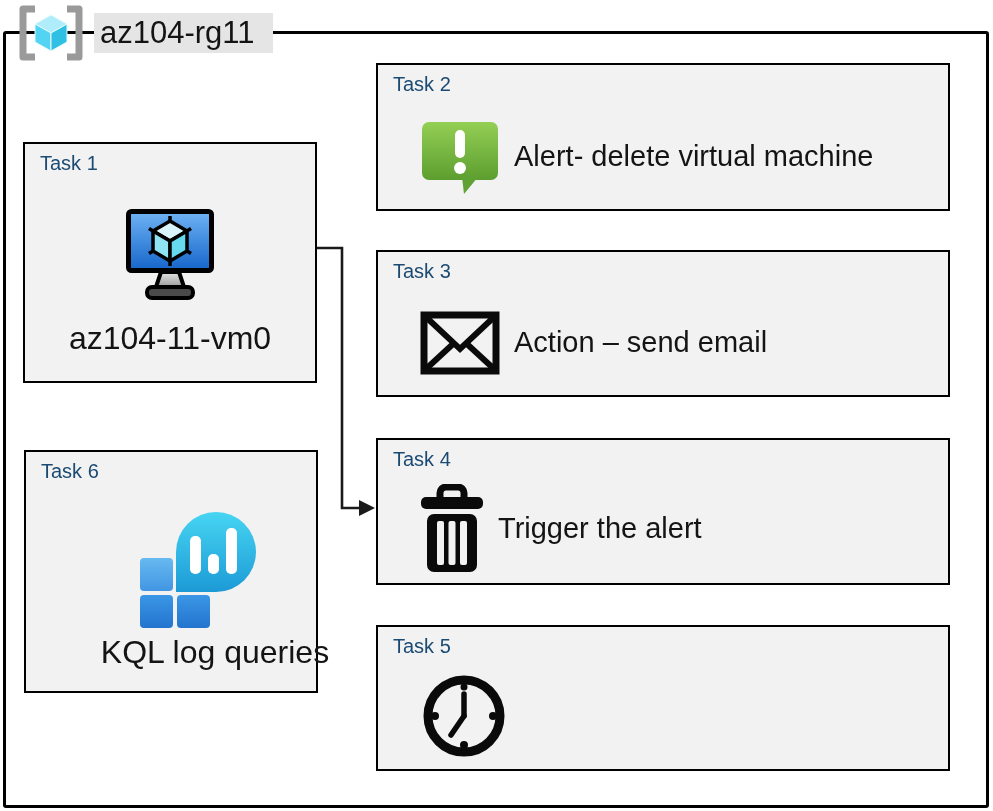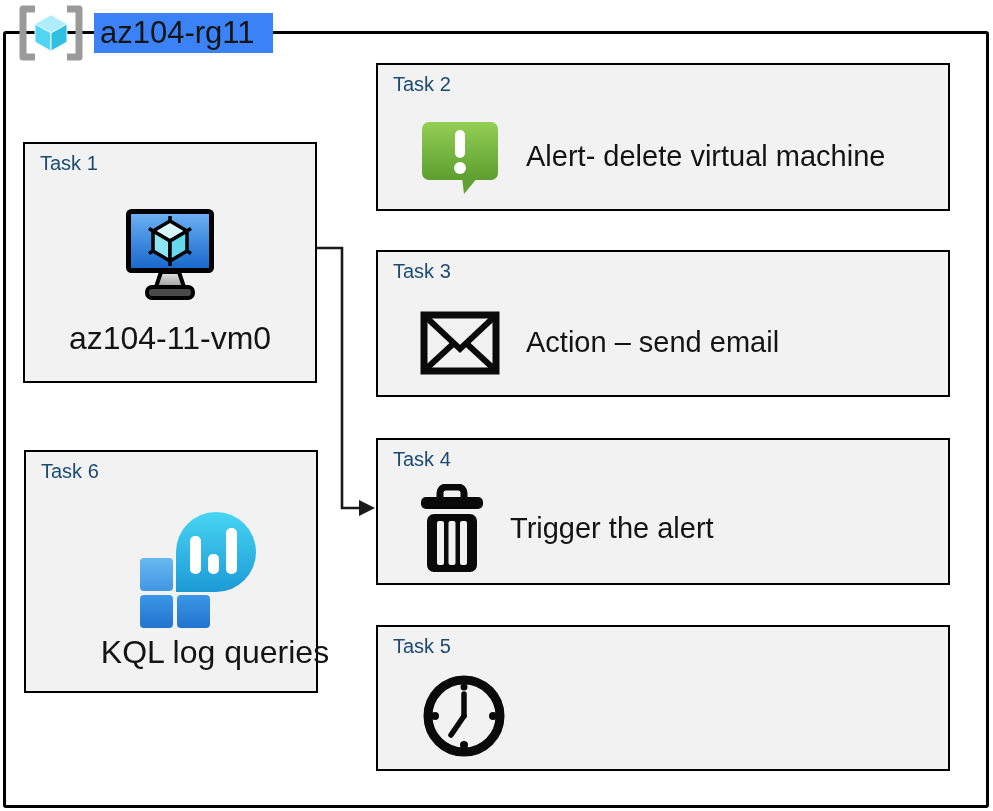"az104-rg11" .rg-title { background: #3b82f6 -> #e5e5e5 }
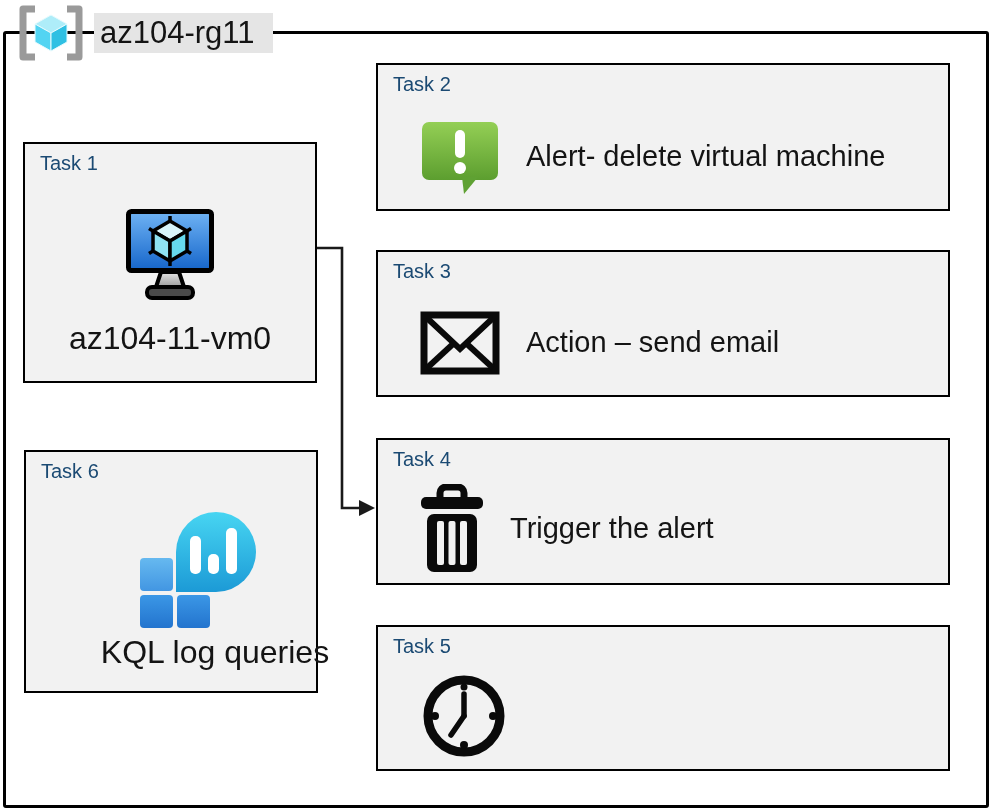"Alert- delete virtual machine" .row { gap: 26px -> 14px }
